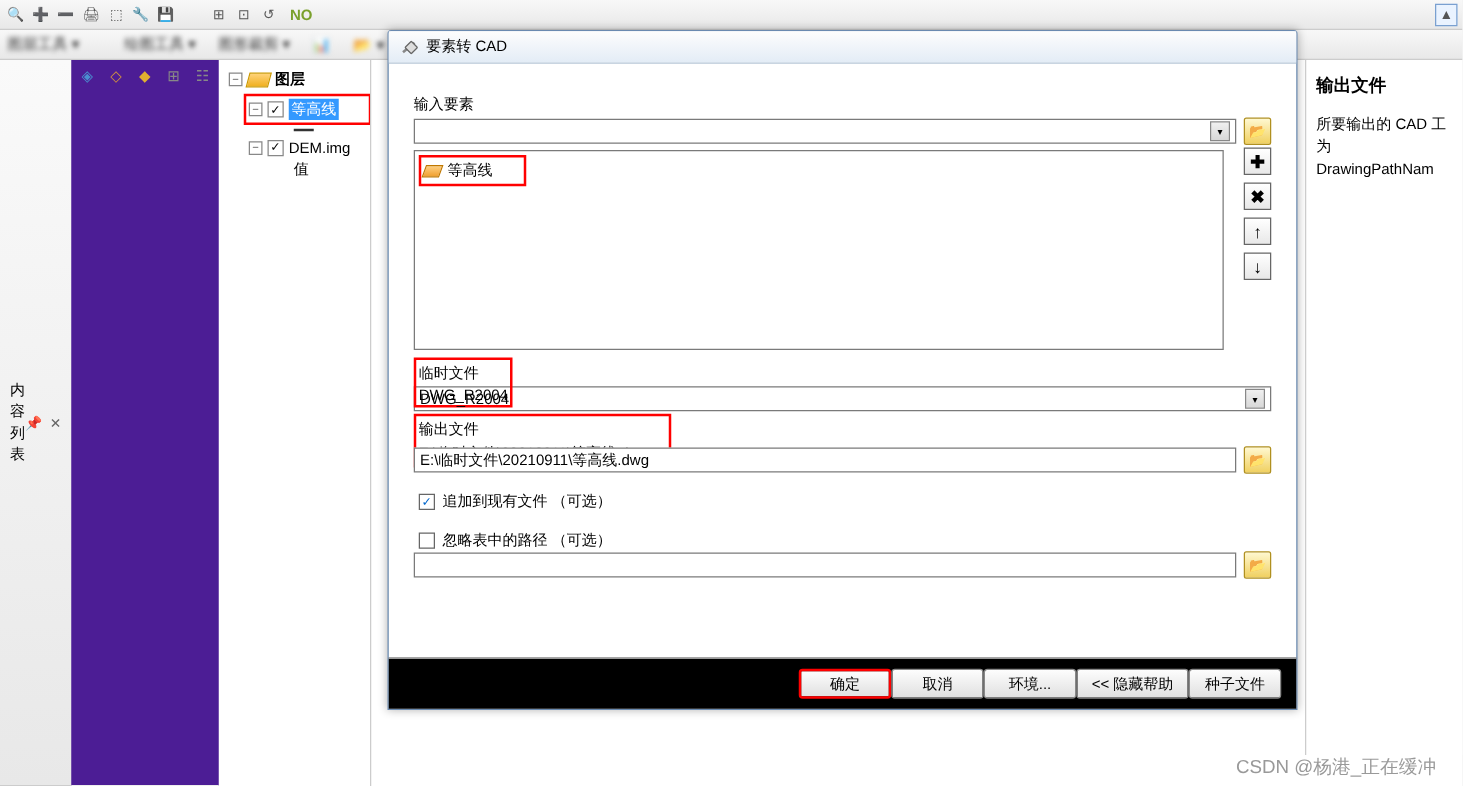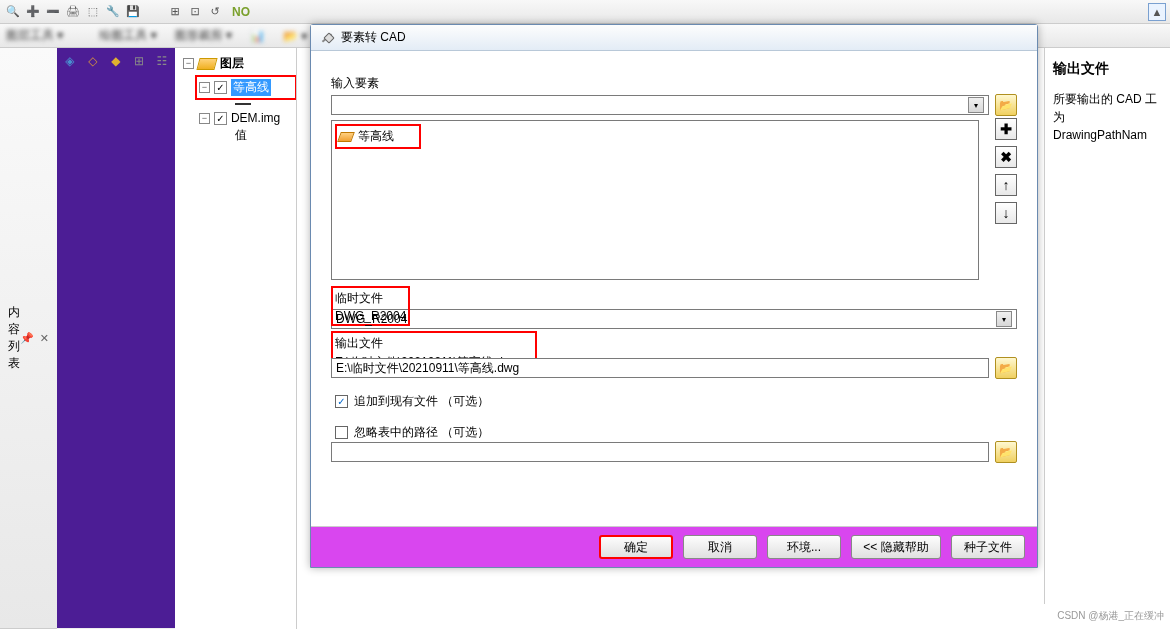"确定" .dialog-footer { background: #d946ef -> #000000; gap: 10px -> 0 }
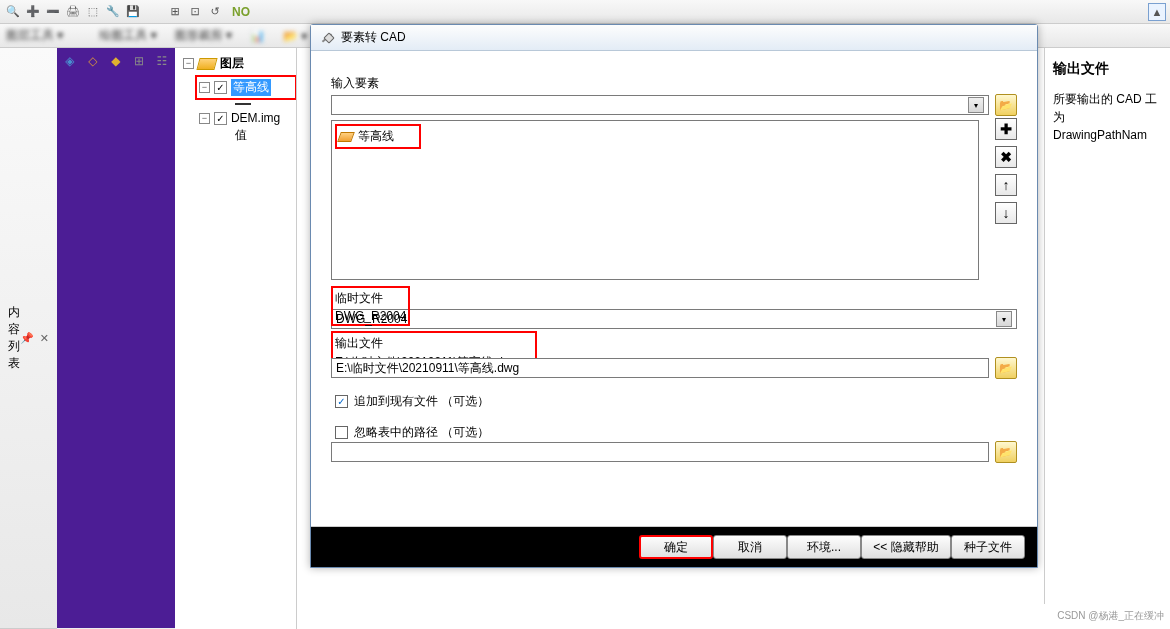"CSDN @杨港_正在缓冲" .watermark { font-size: 10px -> 15px; right: 6px -> 21px }
